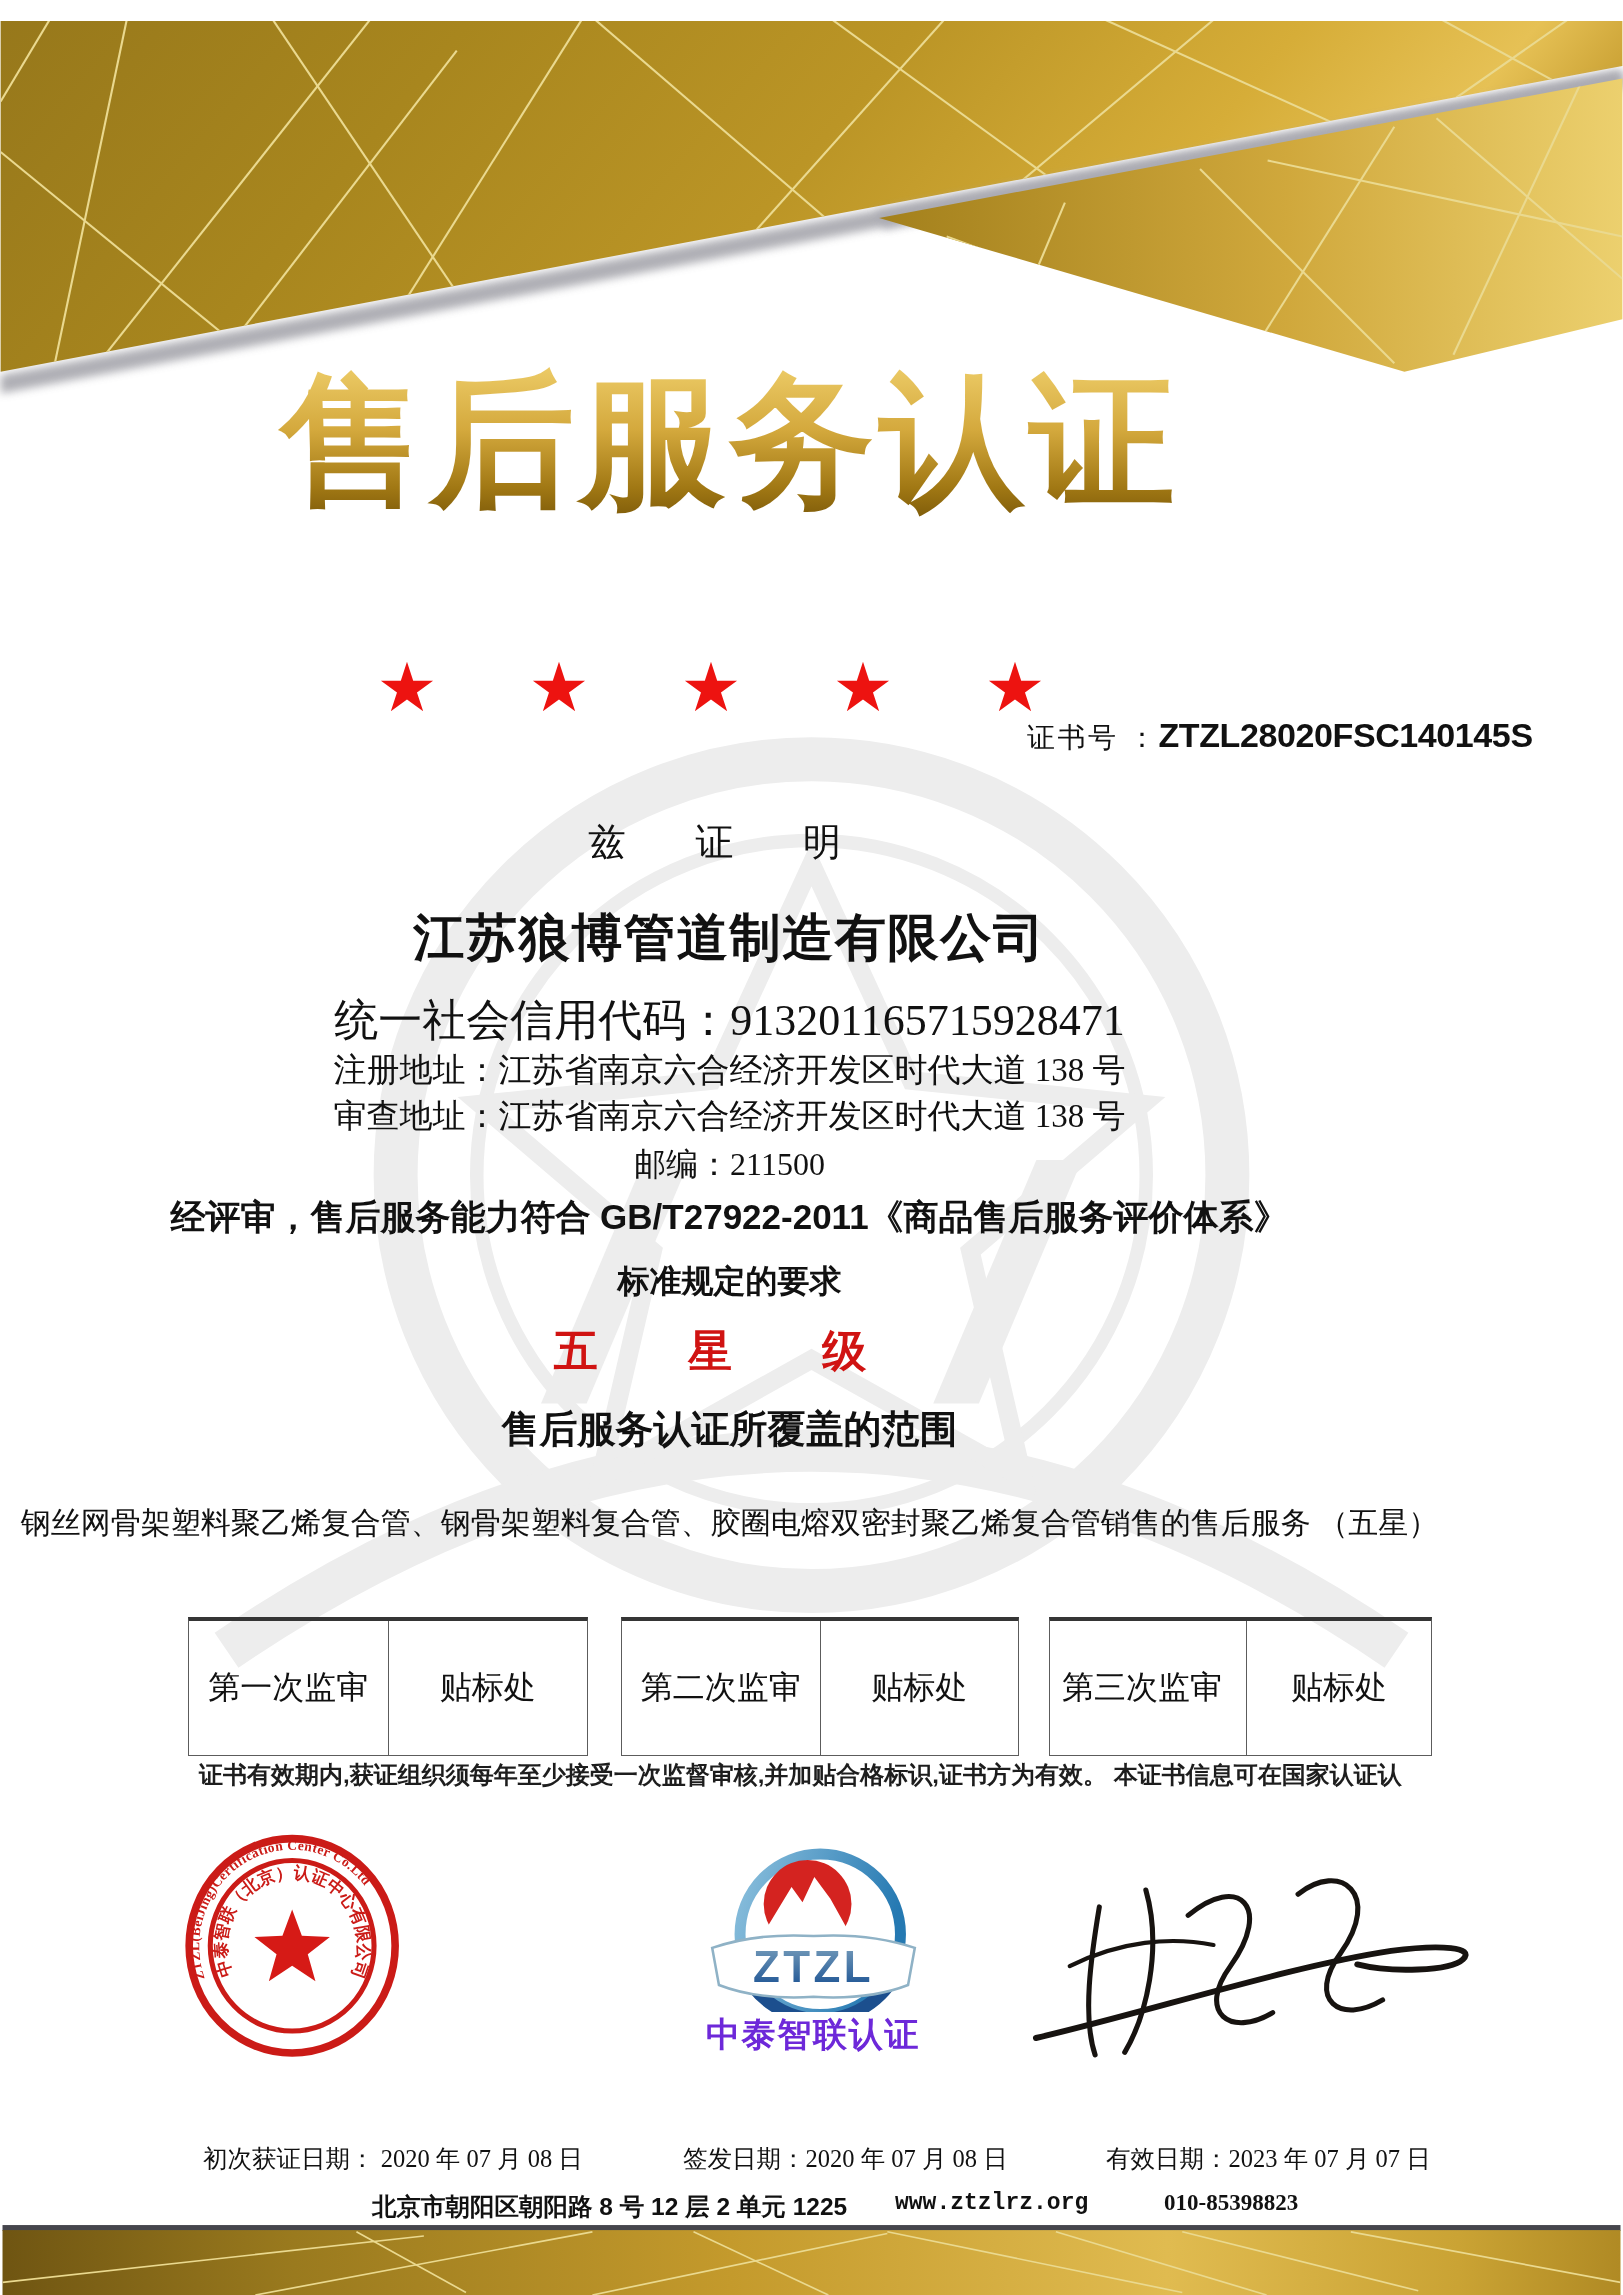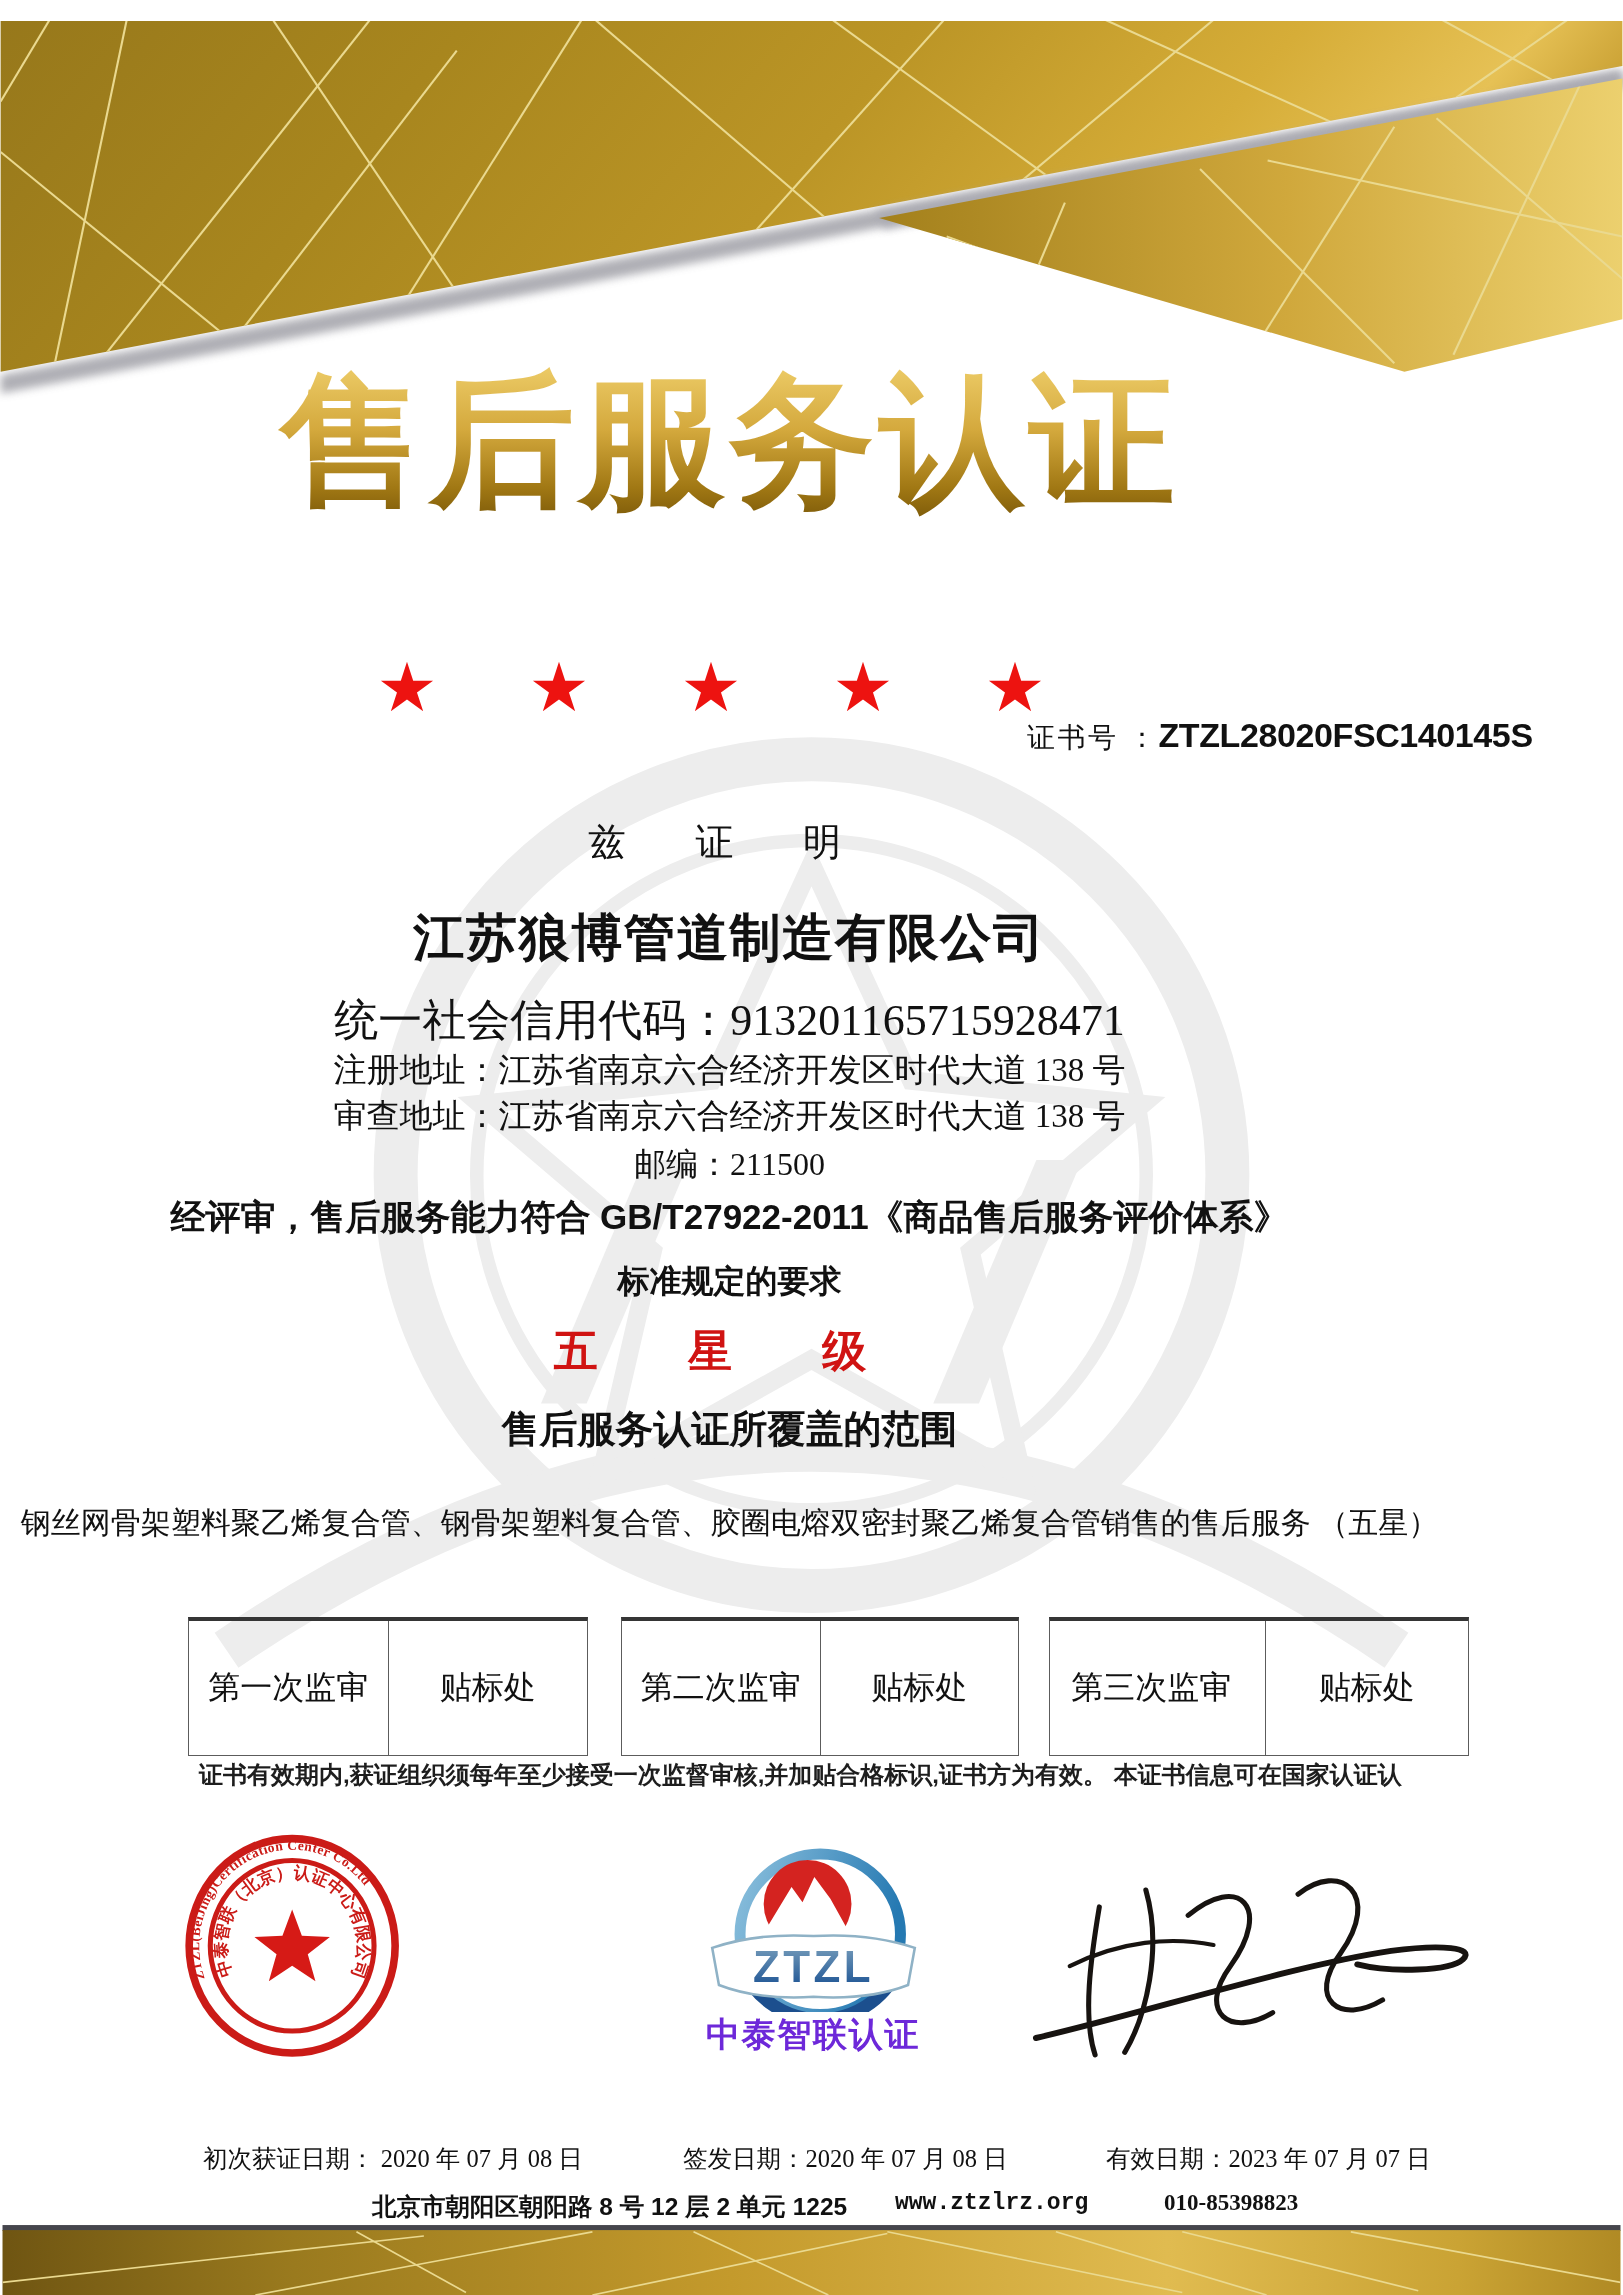"第三次监审" div.abs { width: 420px -> 383px }
